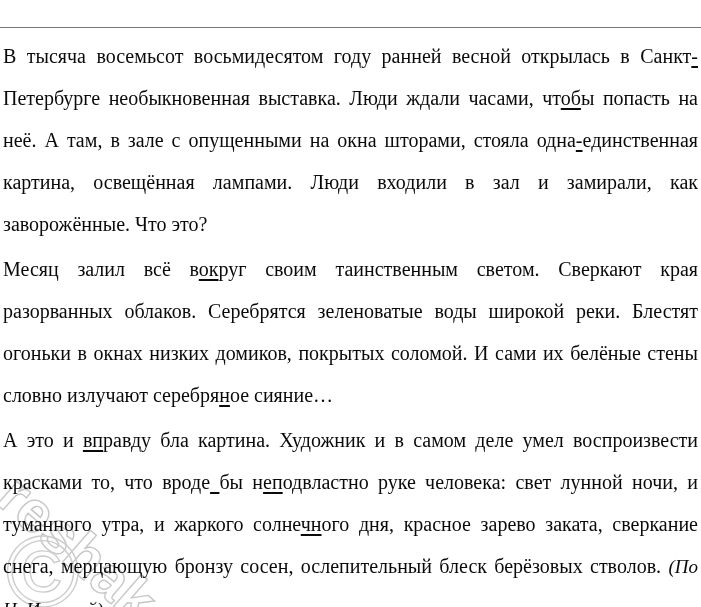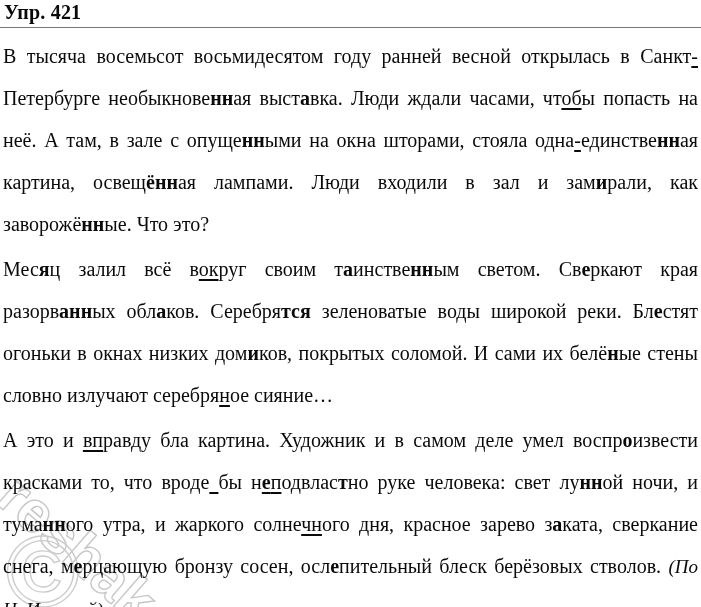"Упр. 421" span.exercise { html: <span>Упр. 421</span> -> none }
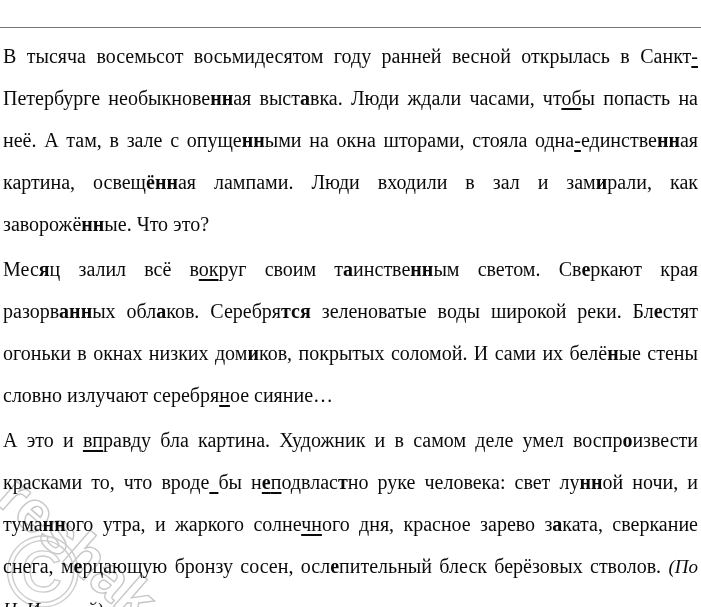"нн" .b { font-weight: bold -> normal }
